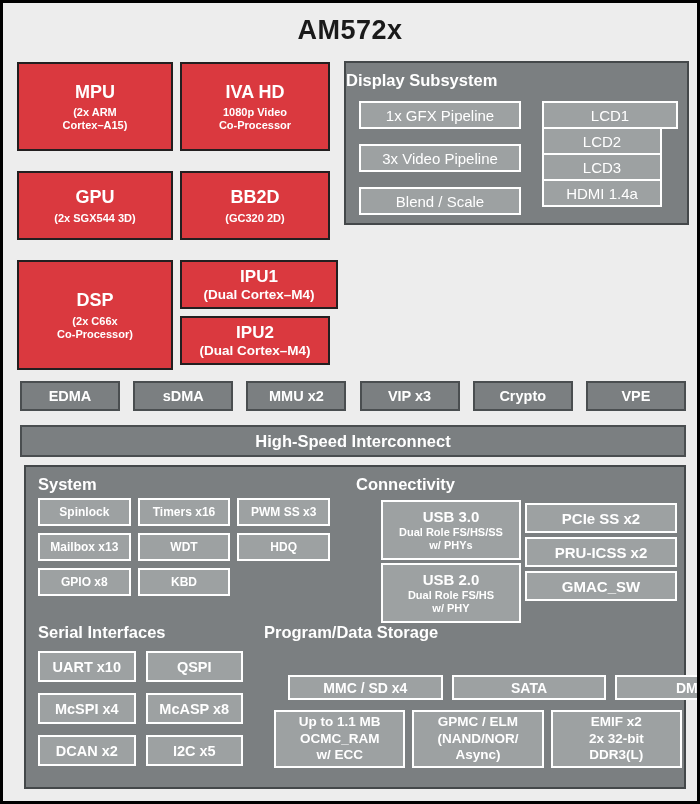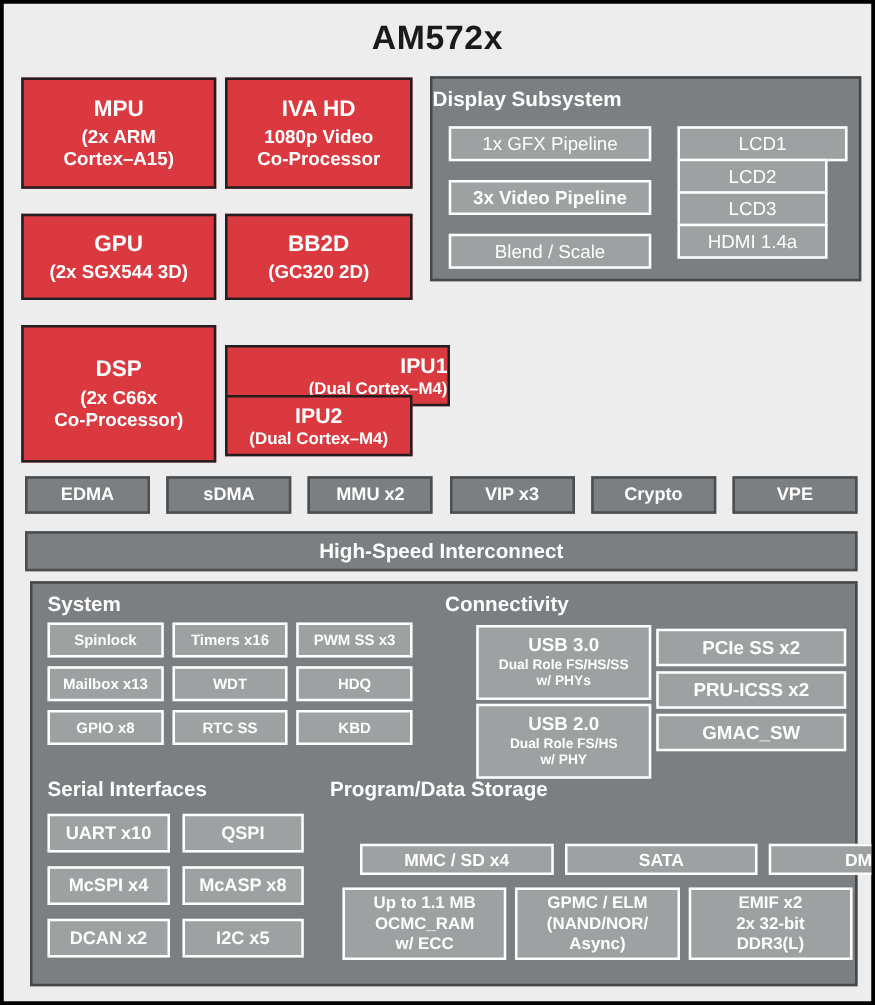"(2x ARM" .rb-sub { font-size: 15px -> 11px }
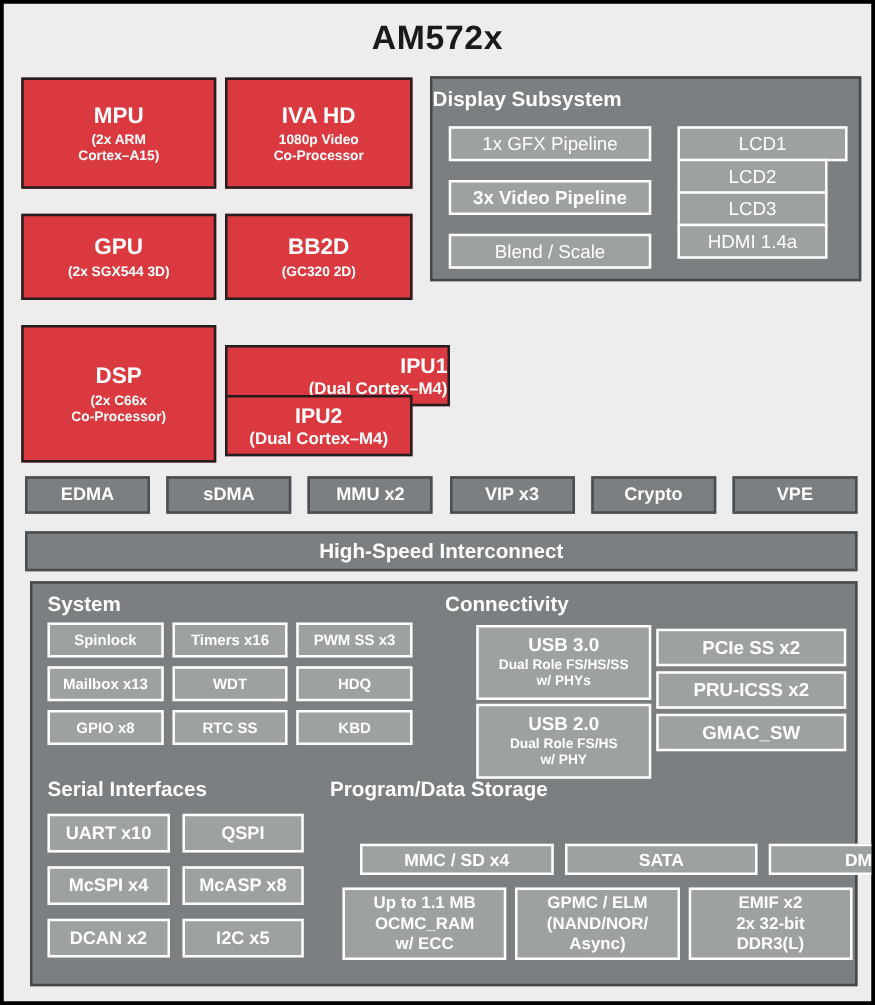"3x Video Pipeline" div.abs { font-weight: bold -> none }
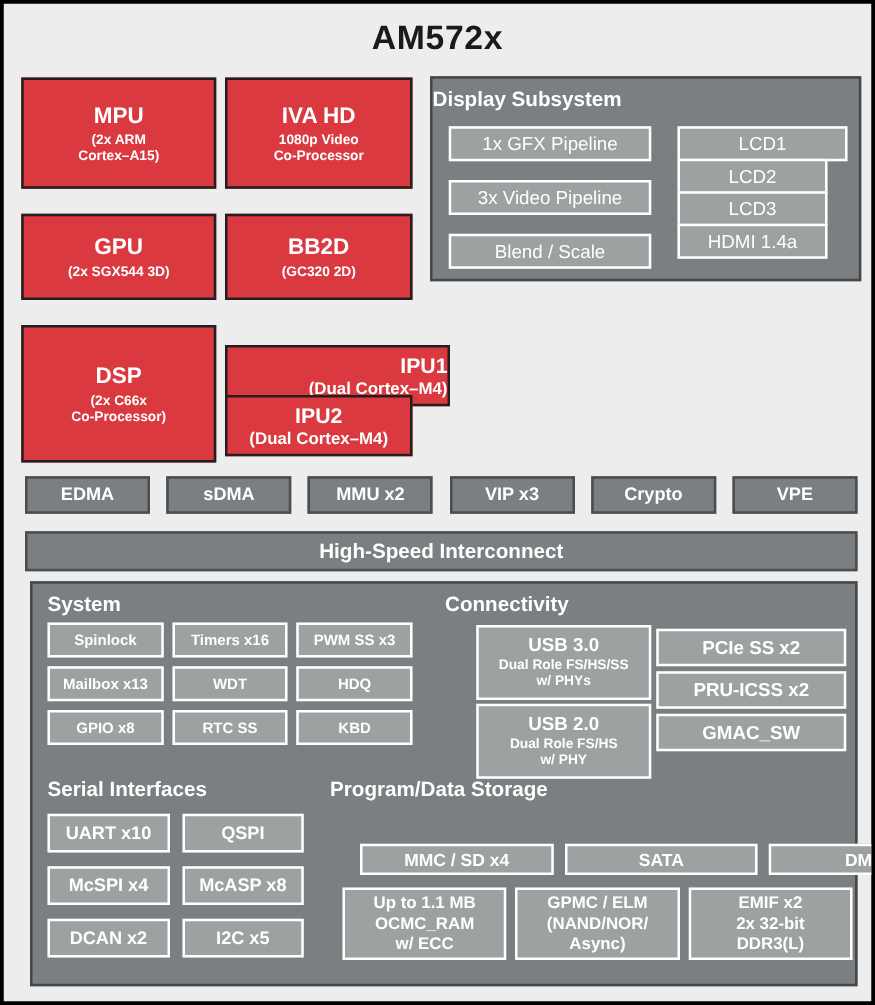"IPU1" div.abs { align-items: flex-end -> none; top: 273px -> 257px; width: 180px -> 158px }
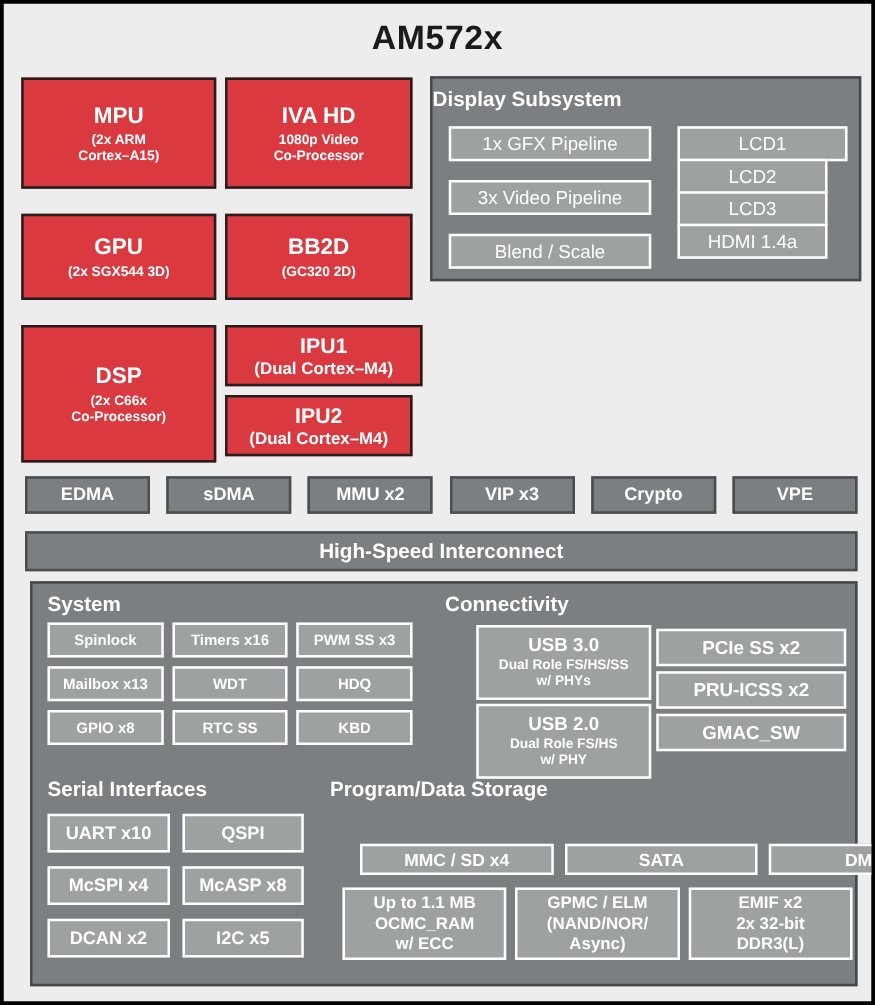"RTC SS" div.light-box { html: <div>RTC SS</div> -> none }
